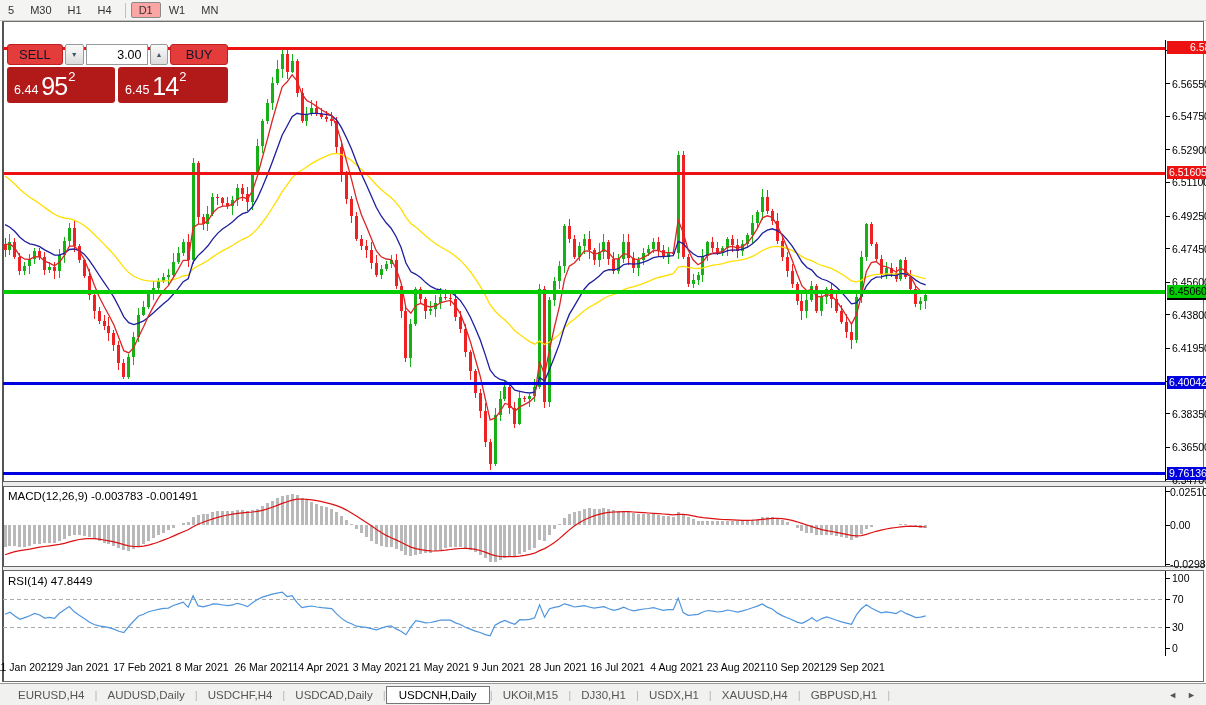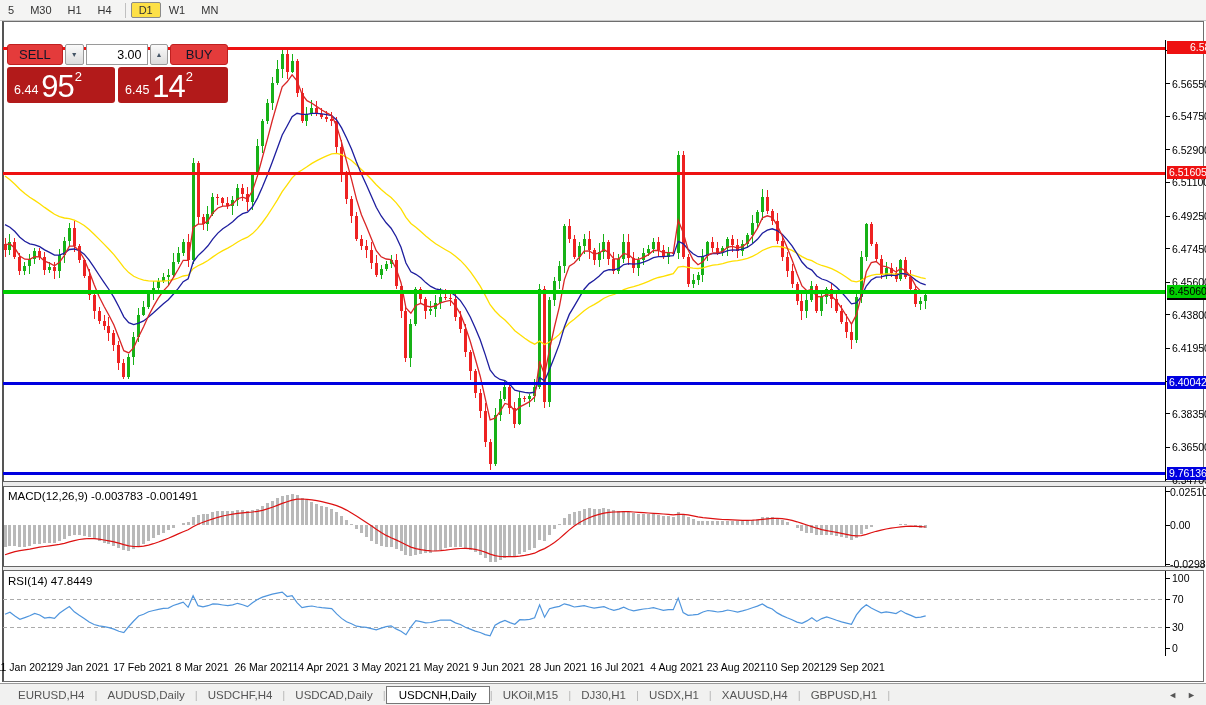"D1" .tb-btn.active { background: #fde047 -> #fca5a5 }
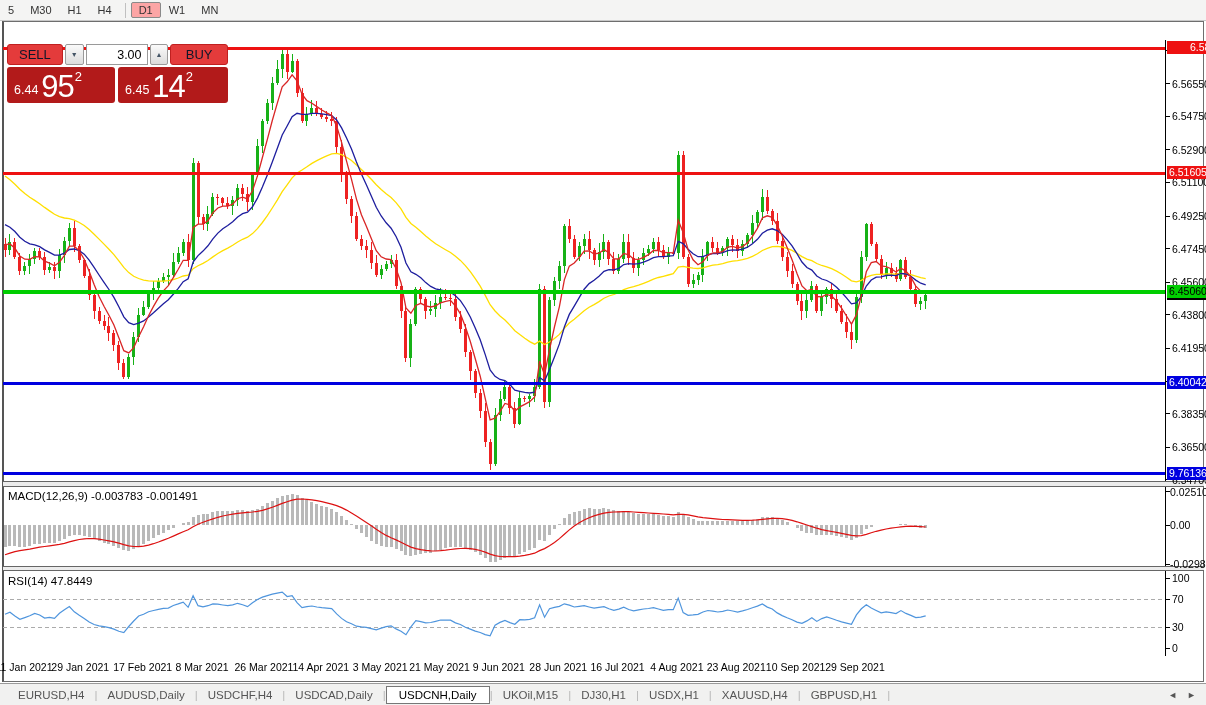"95" .pricebox .big { font-size: 31px -> 25px }
